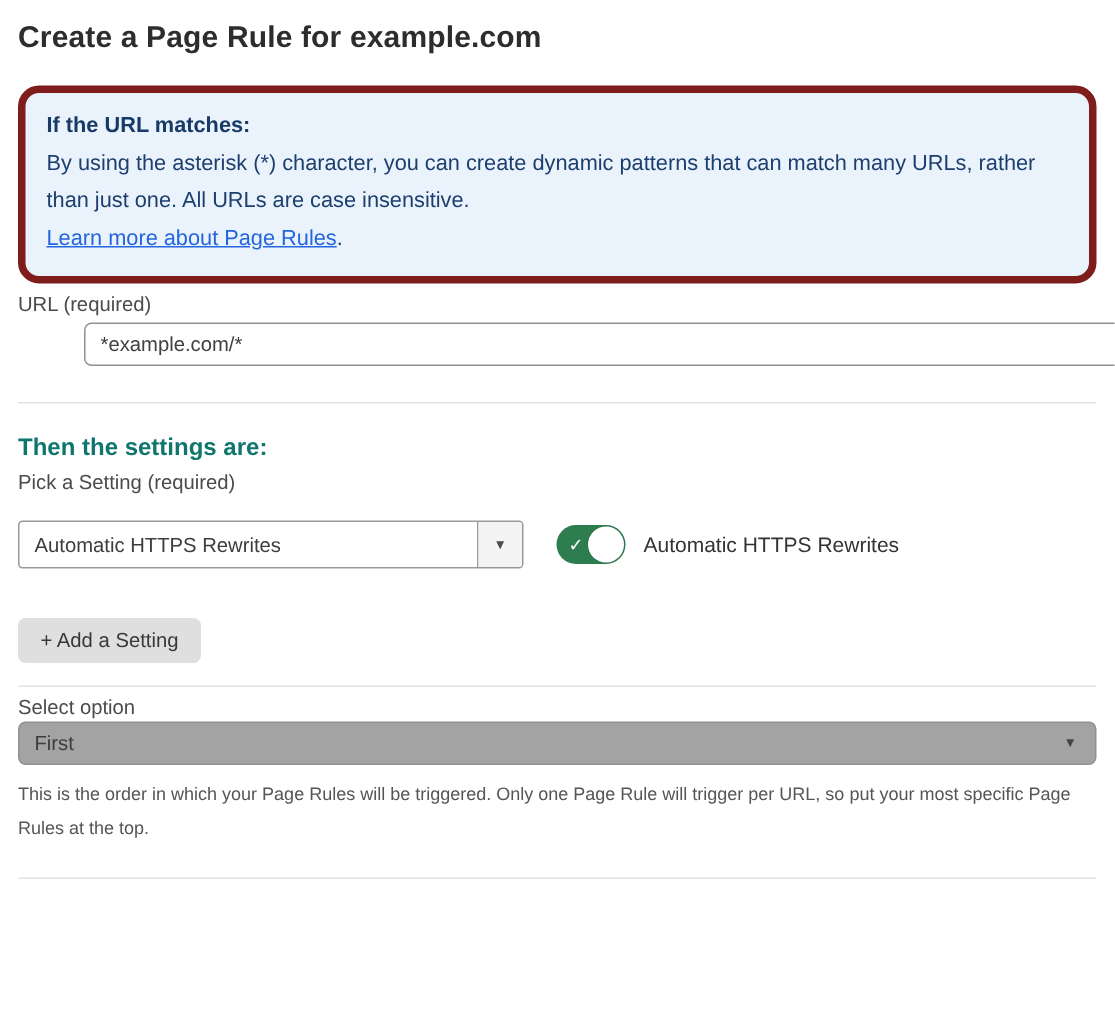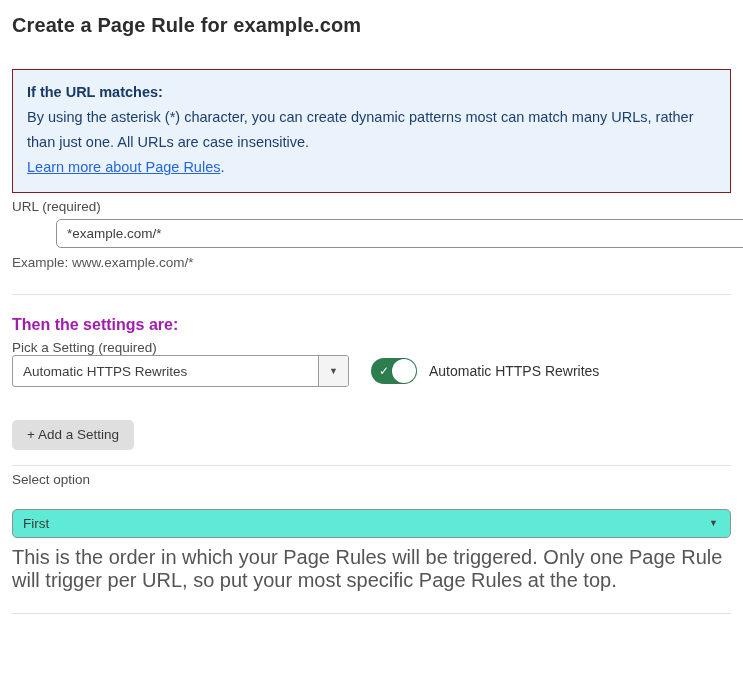"If the URL matches:" .info-box { border: 1px solid #7f1d1d -> 5px solid #7f1d1d; border-radius: 0 -> 14px; margin-top: 32px -> 20px }
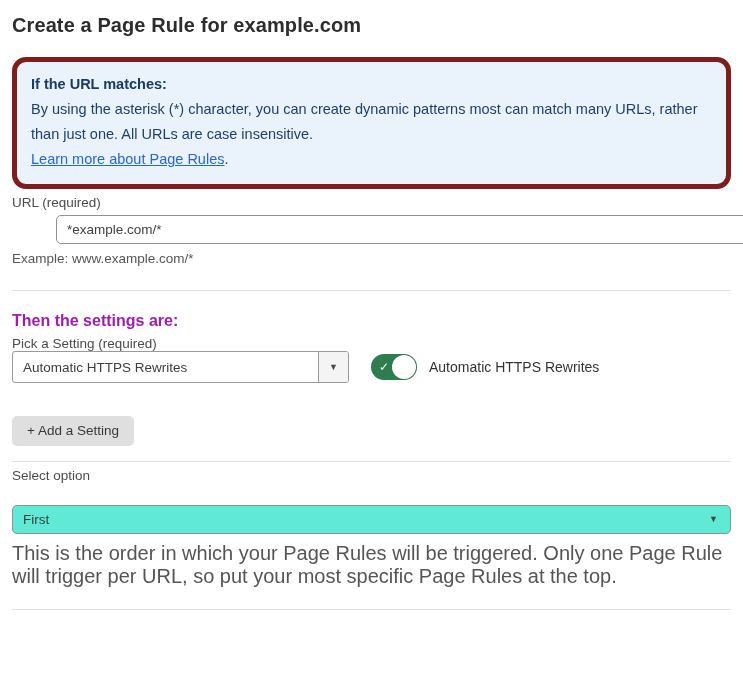"By using the asterisk (*)" div.info-body { text: most -> that }
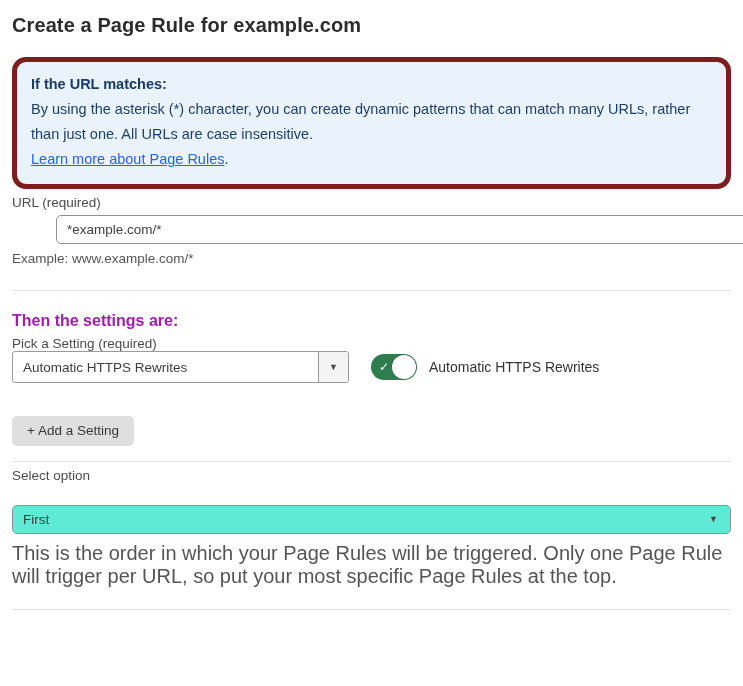"Example: www.example.com/*" div.helper-text { html: <div>Example: www.example.com/*</div> -> none }
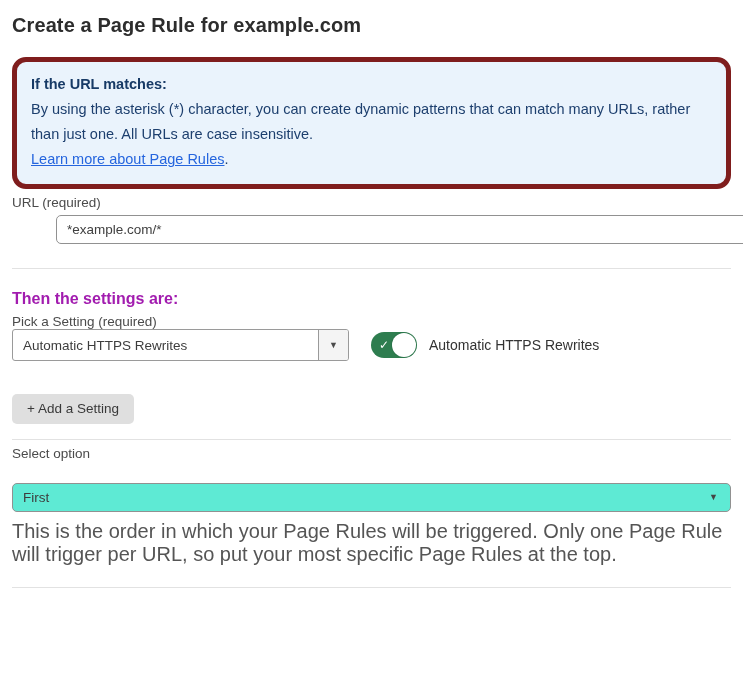"Then the settings are:" .section-heading { color: #a21caf -> #0f766e }
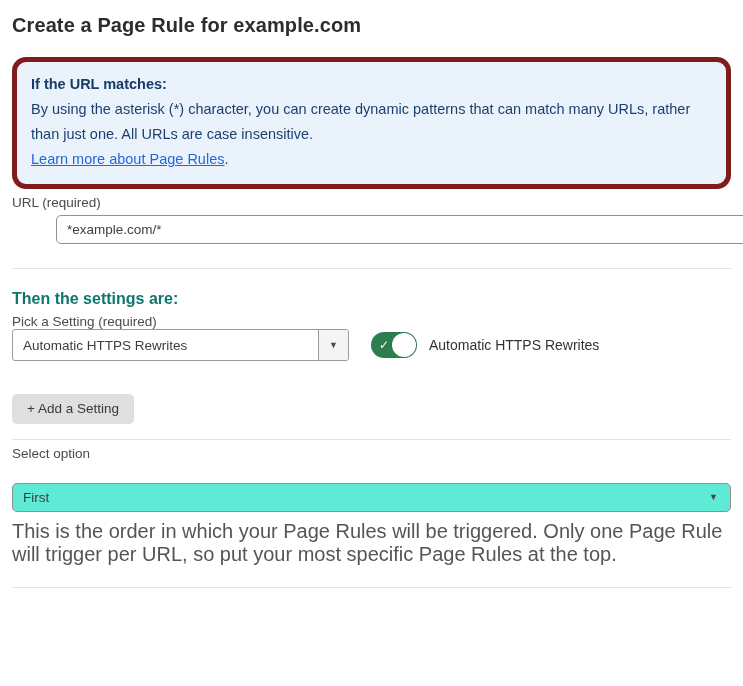"Automatic HTTPS Rewrites" .controls-row { margin-top: 0 -> 18px }
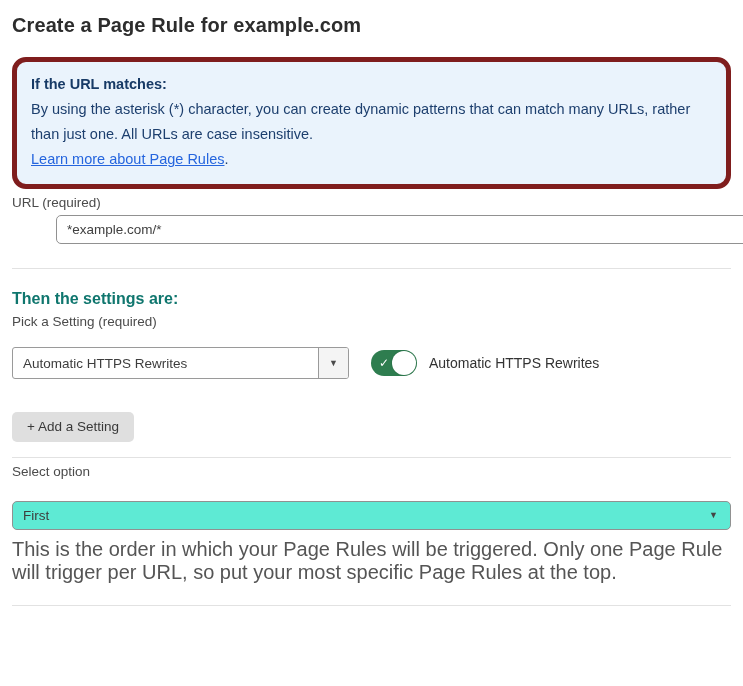"First" .order-select { background: #5eead4 -> #a3a3a3; margin-top: 22px -> 2px }
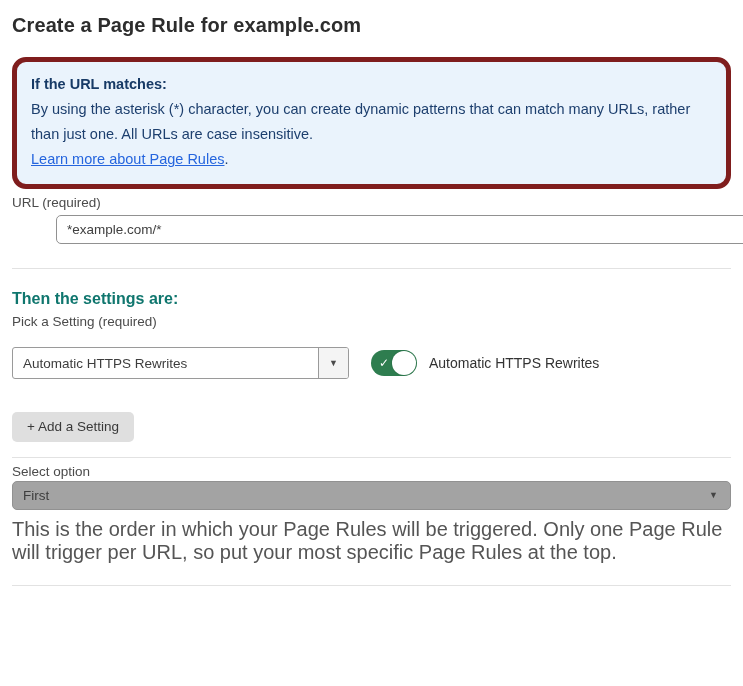"This is the order in" .order-helper { font-size: 20px -> 12px }
